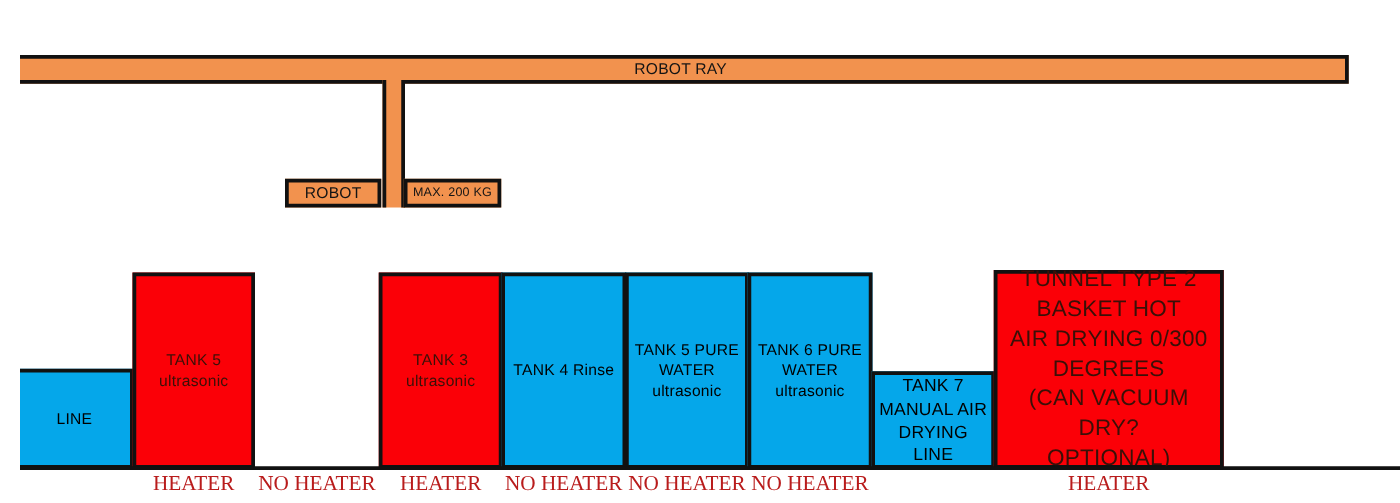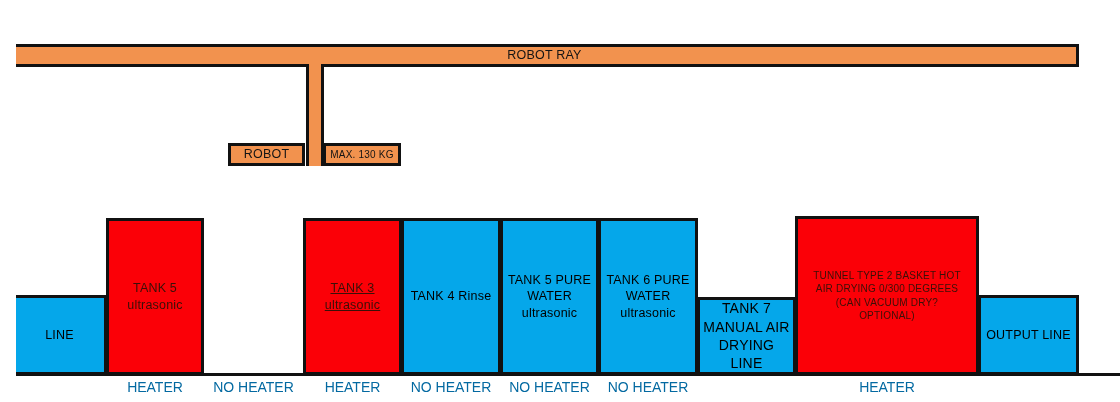"MAX. 130 KG" span.txt { text: 130 -> 200 }
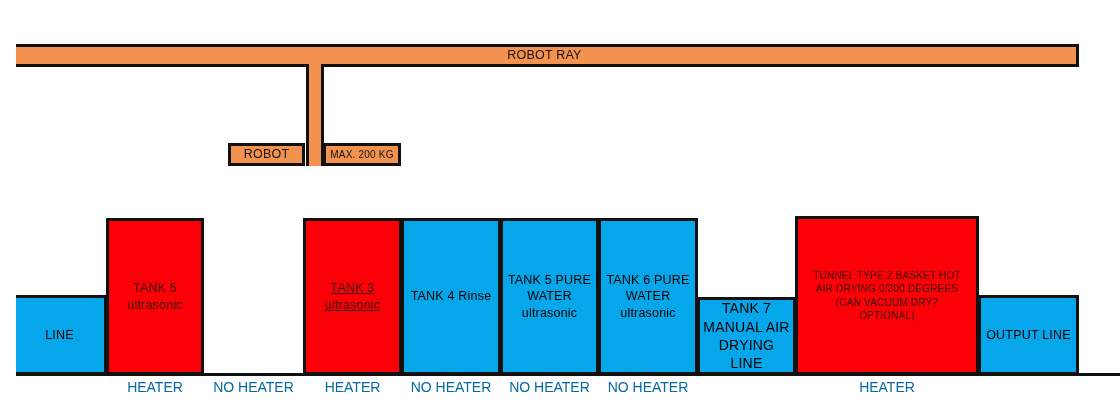"TUNNEL TYPE 2 BASKET HOT" #tunnel-dryer { font-size: 10px -> 18px }
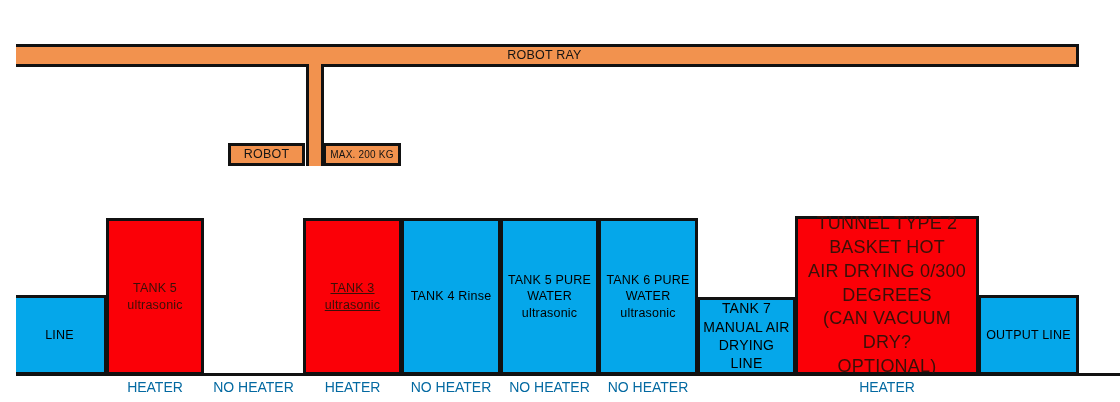"TANK 3" #tank-3 { text-decoration: underline -> none }
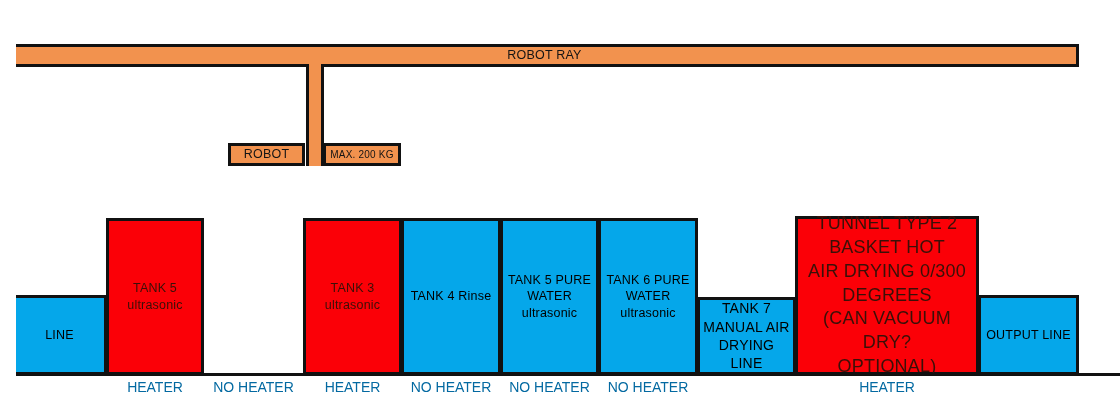"OUTPUT LINE" div.blk { html: <div> <span>OUTPUT LINE</span> </div> -> none }
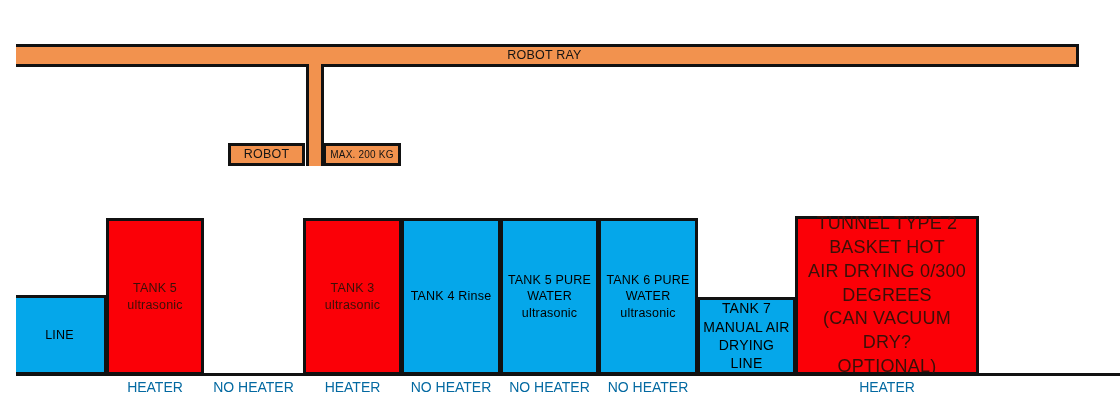"HEATER" .heater-cap { color: #0369a1 -> #b91c1c; font-family: Liberation Sans, sans-serif -> Liberation Serif, serif; font-size: 14px -> 17px }
